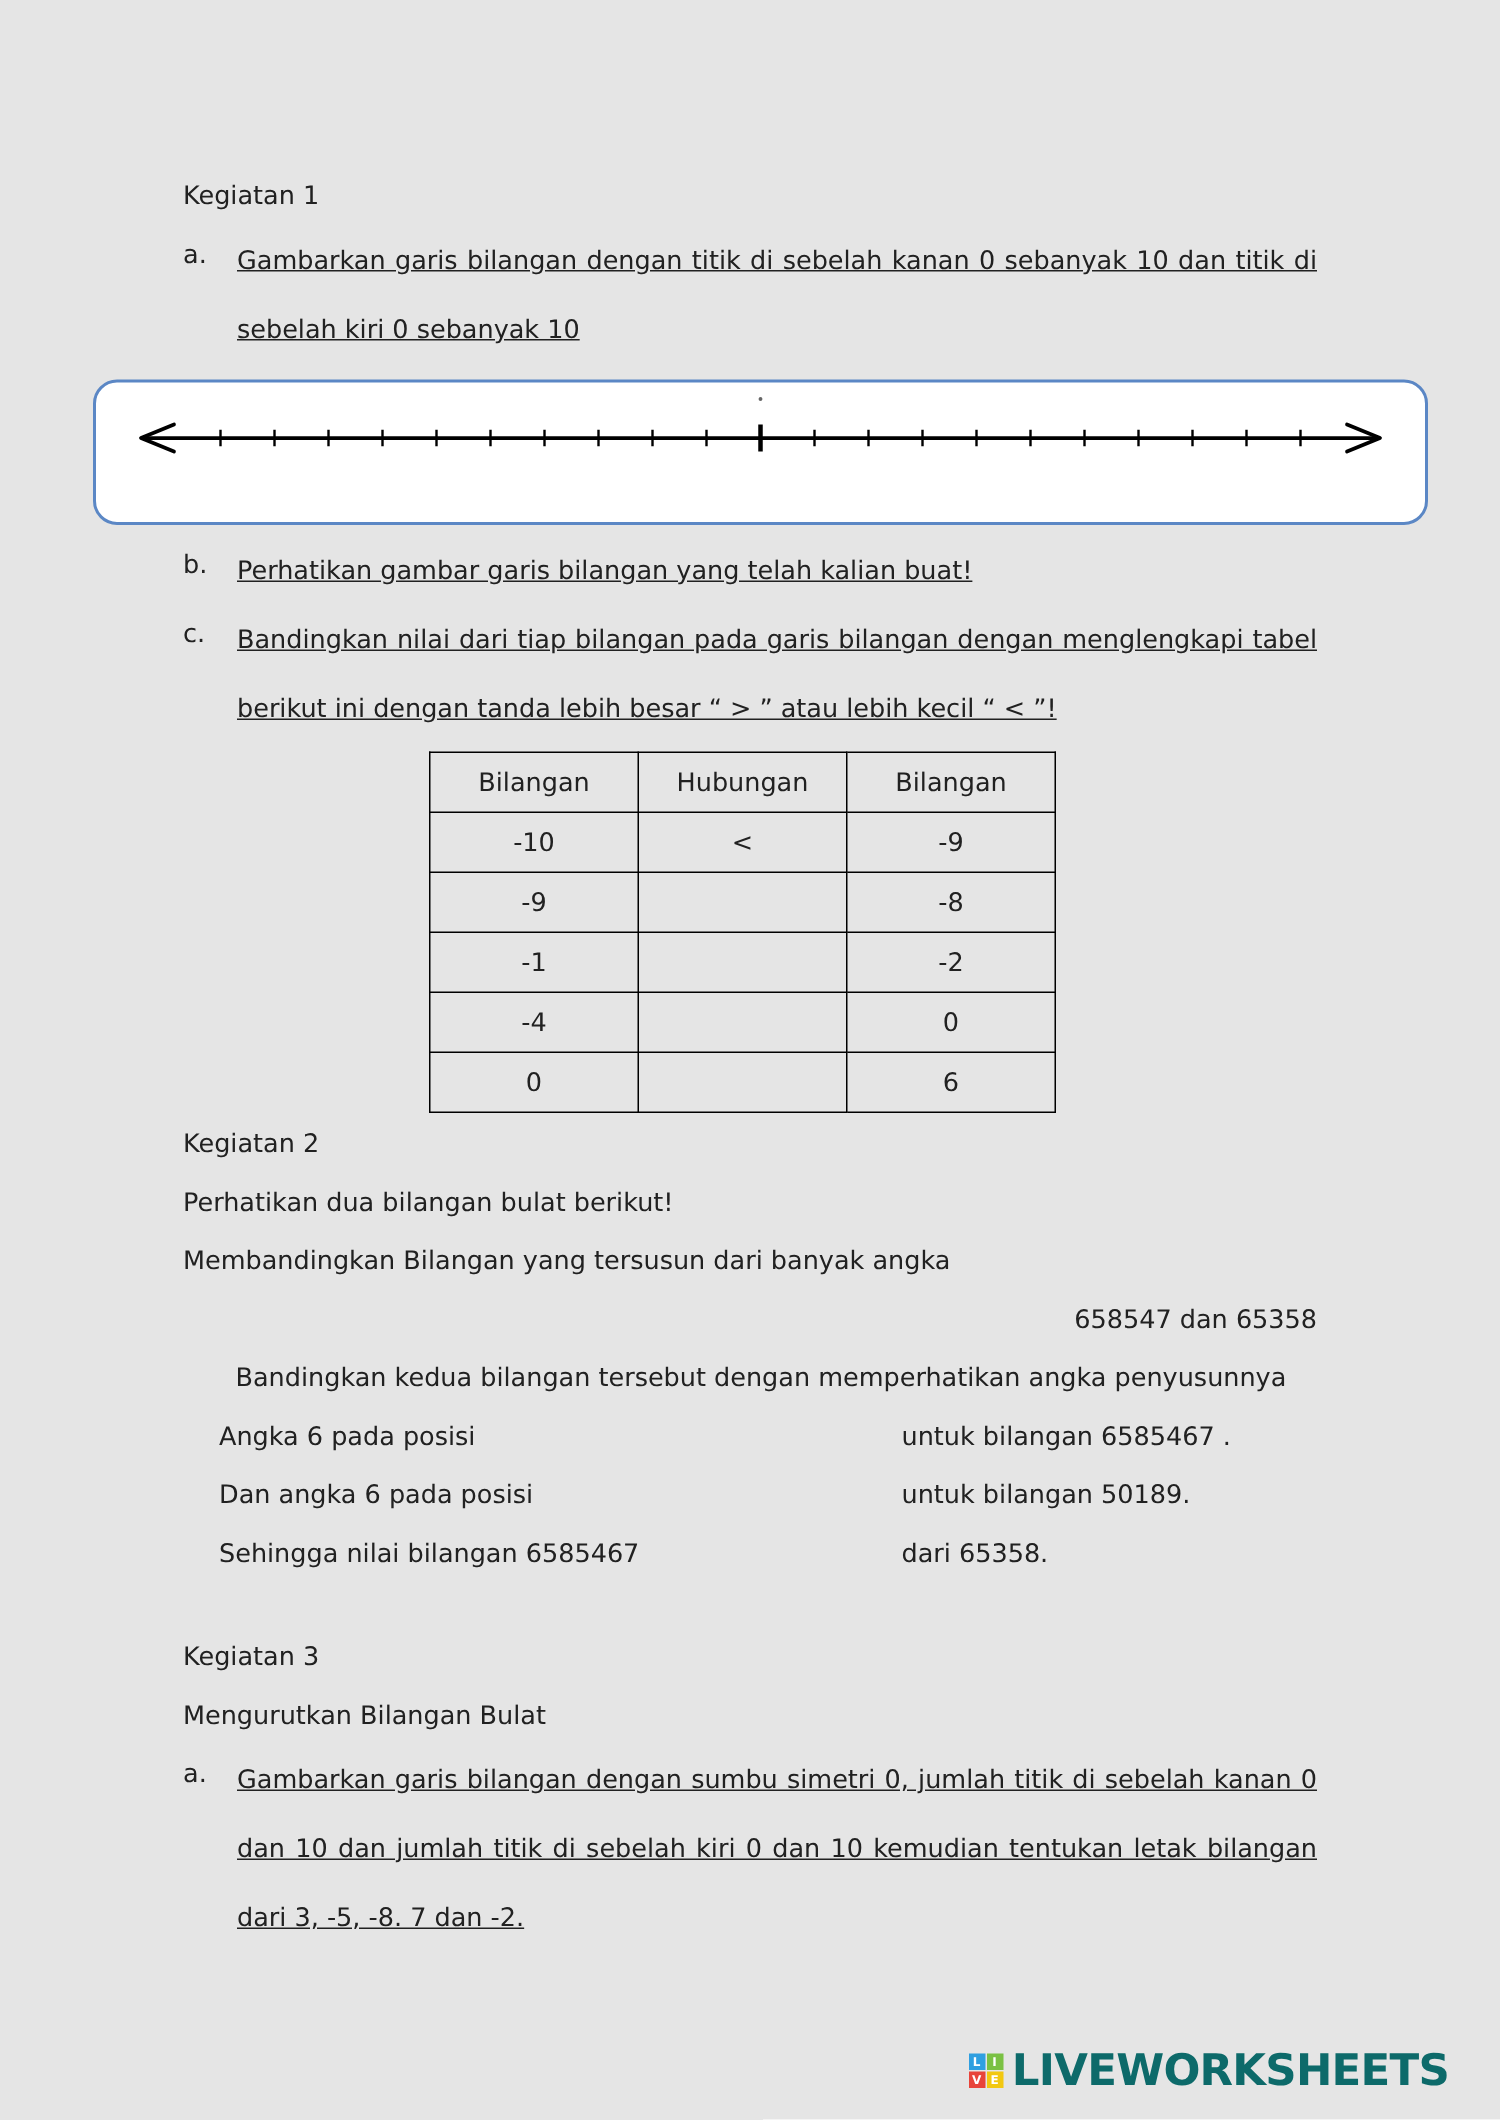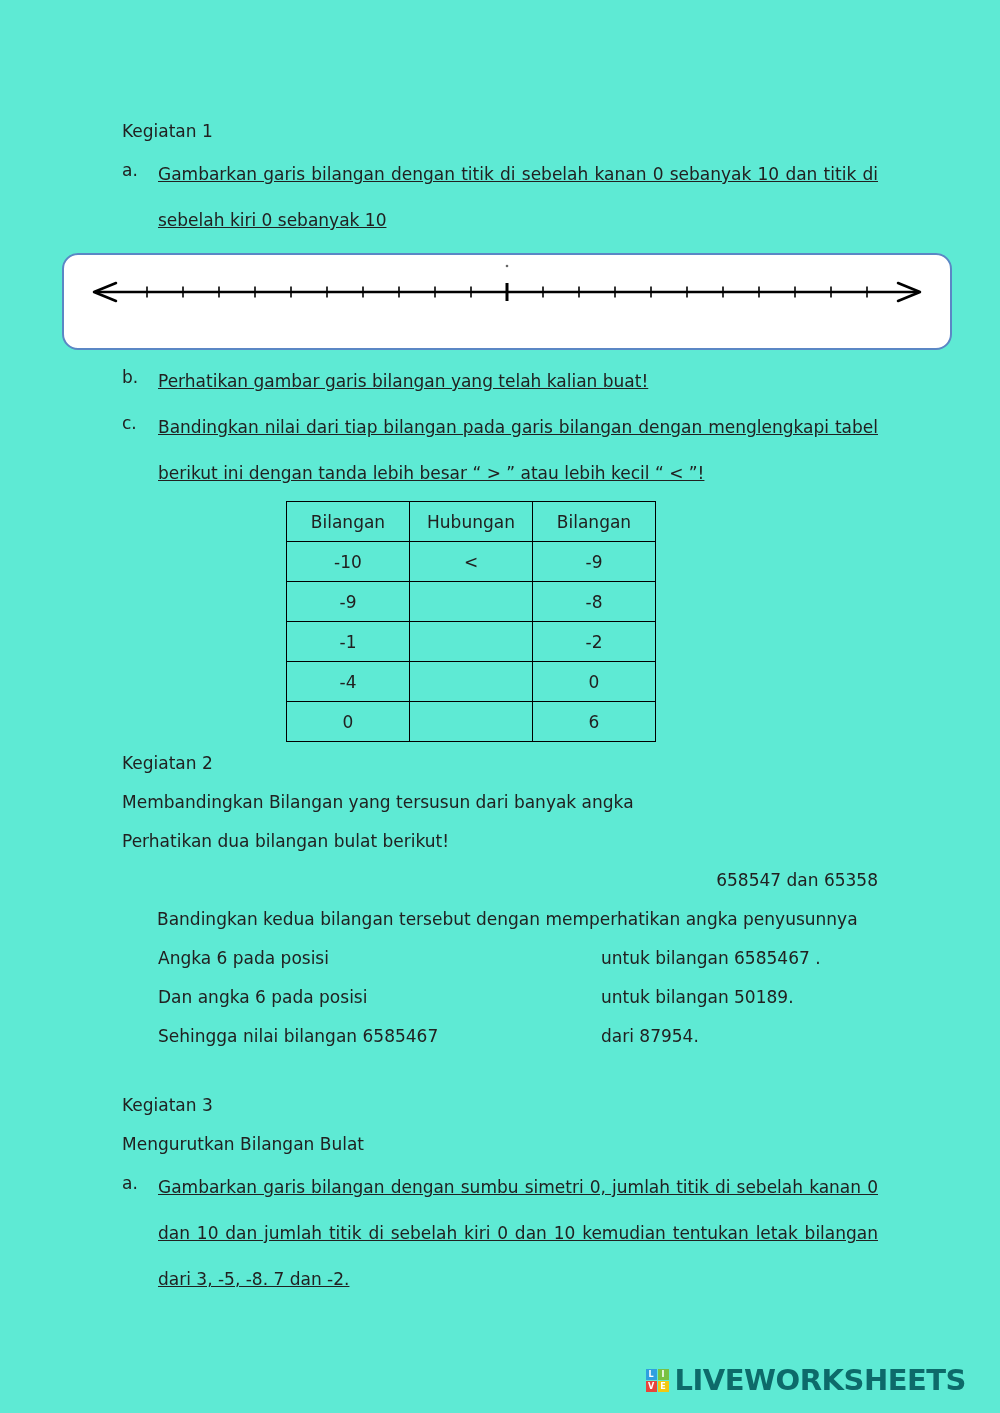"Kegiatan 1" .page { background: #5eead4 -> #e5e5e5 }
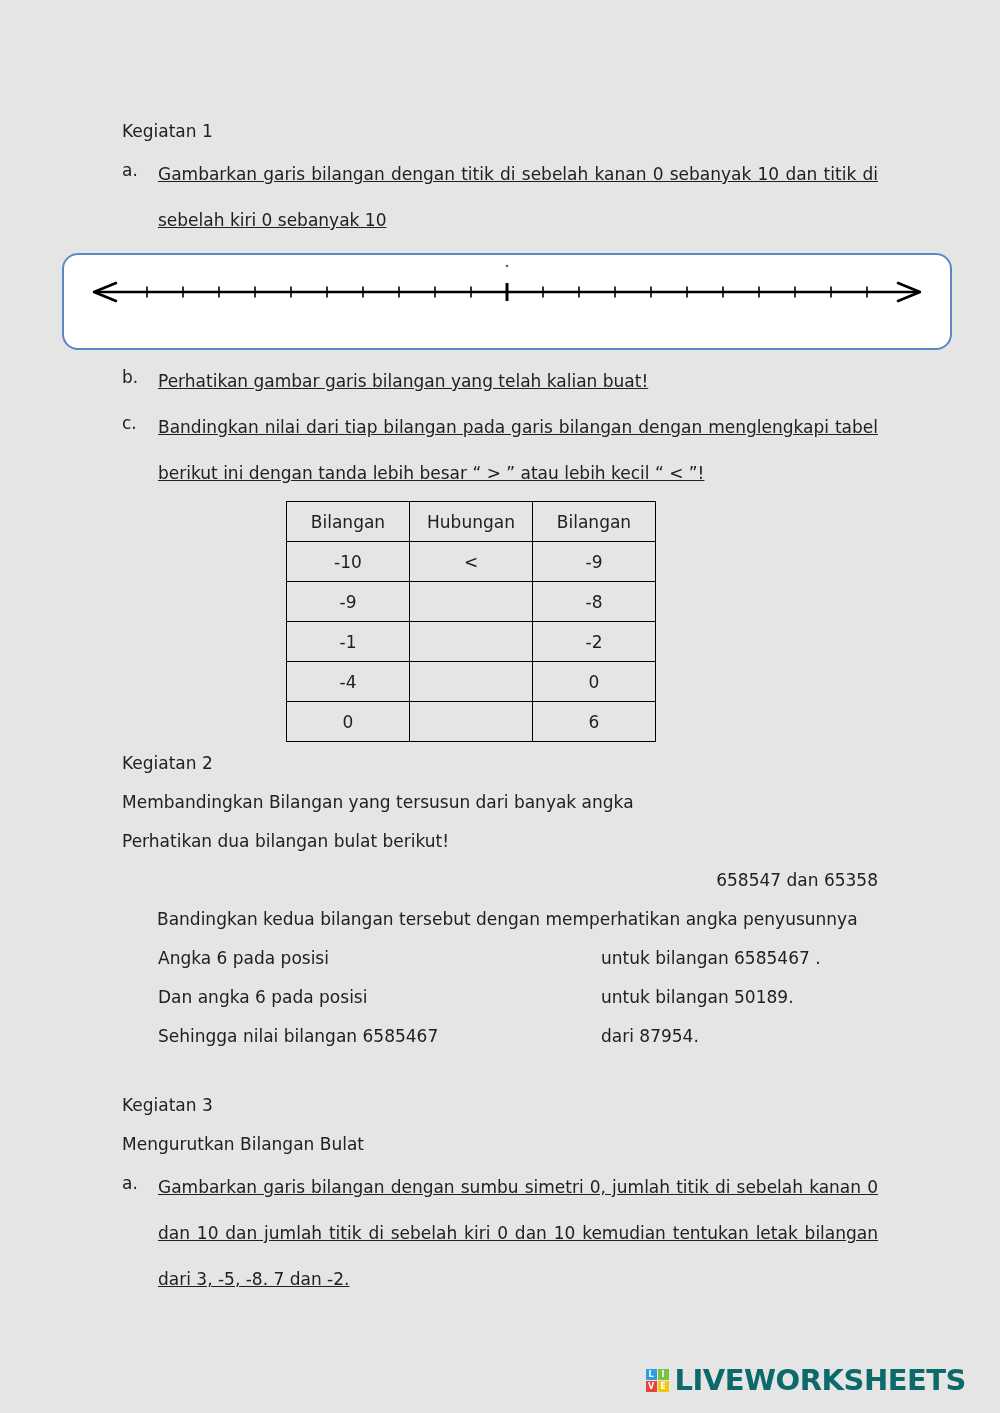"Bilangan" table.compare th, table.compare td { width: 123px -> 139px }
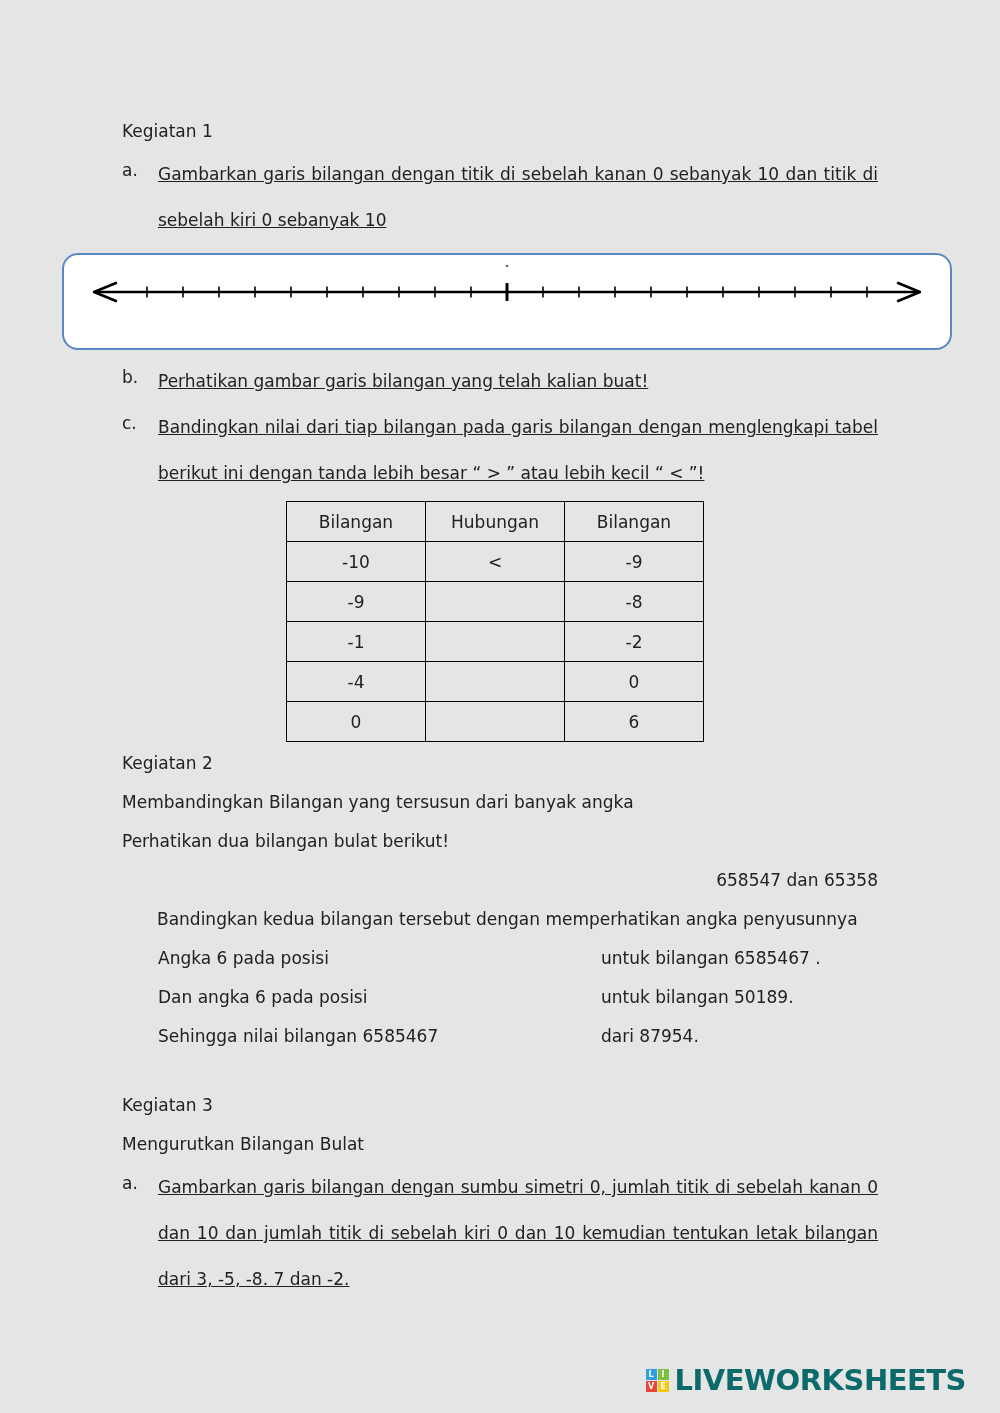"Membandingkan Bilangan yang tersusun" p.line { order: before "Perhatikan dua bilangan bulat berikut!" -> after "Perhatikan dua bilangan bulat berikut!" }
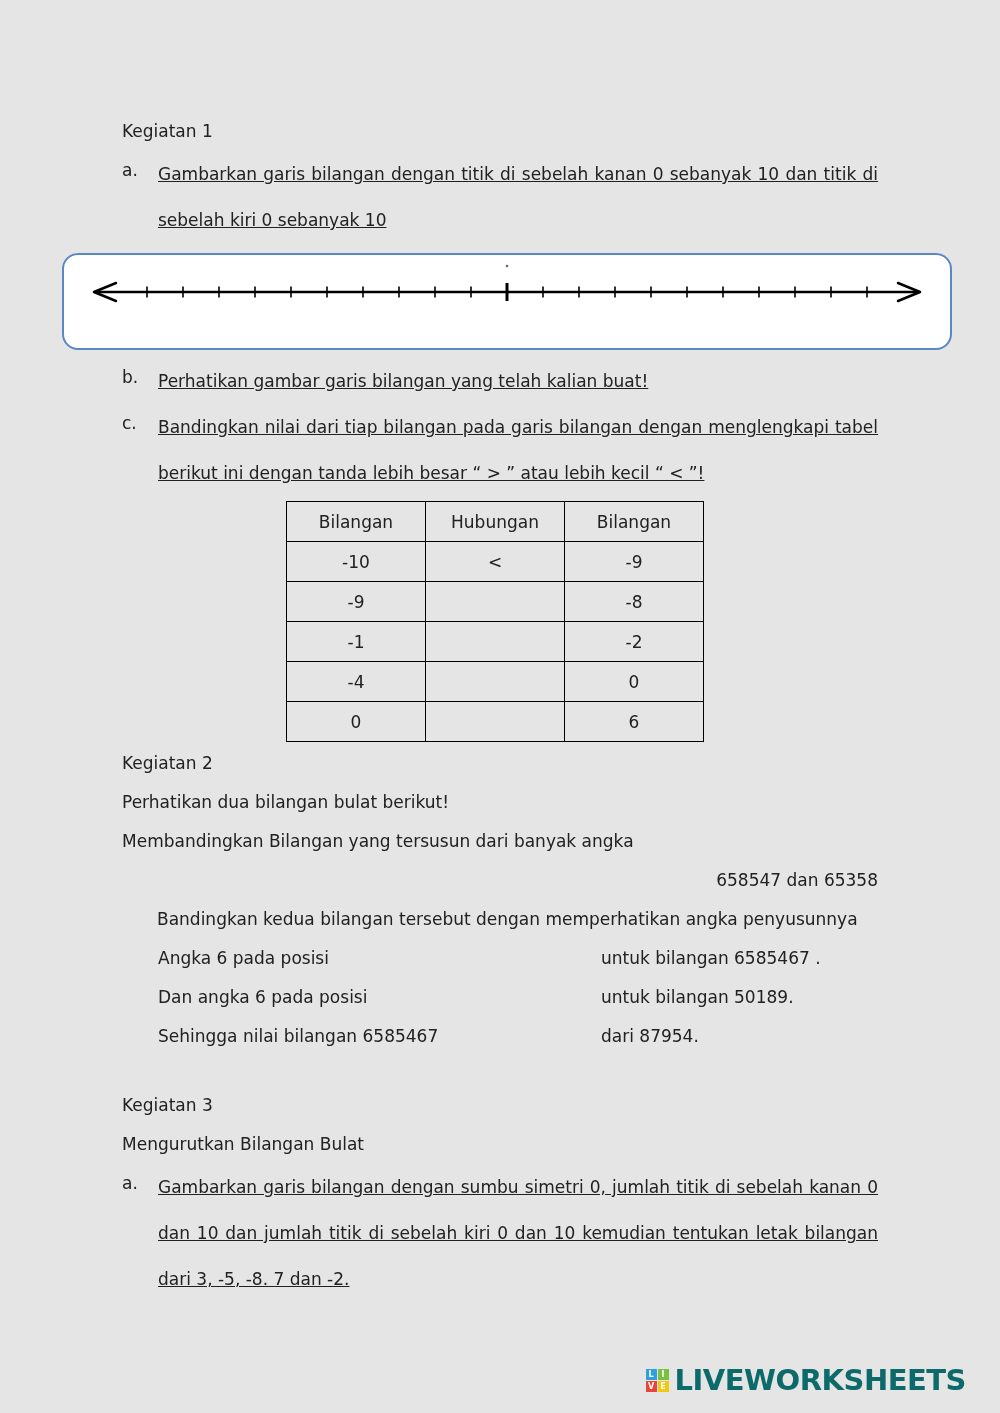"Angka 6 pada posisi" .fill-line .left { left: 36px -> 24px }
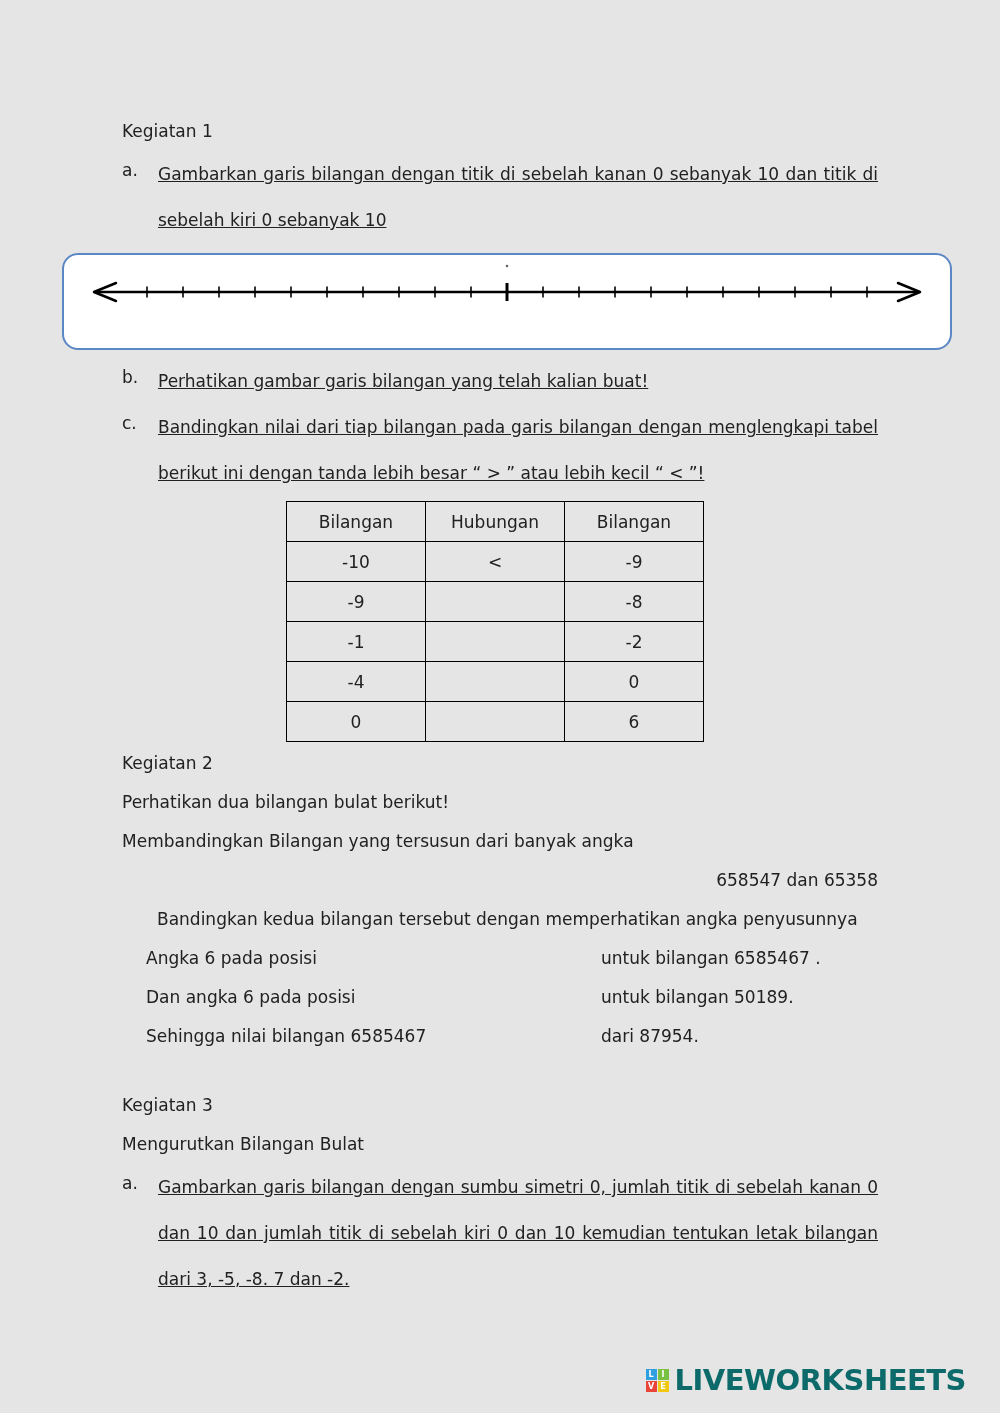"dari 87954." span.right { text: 87954 -> 65358 }
